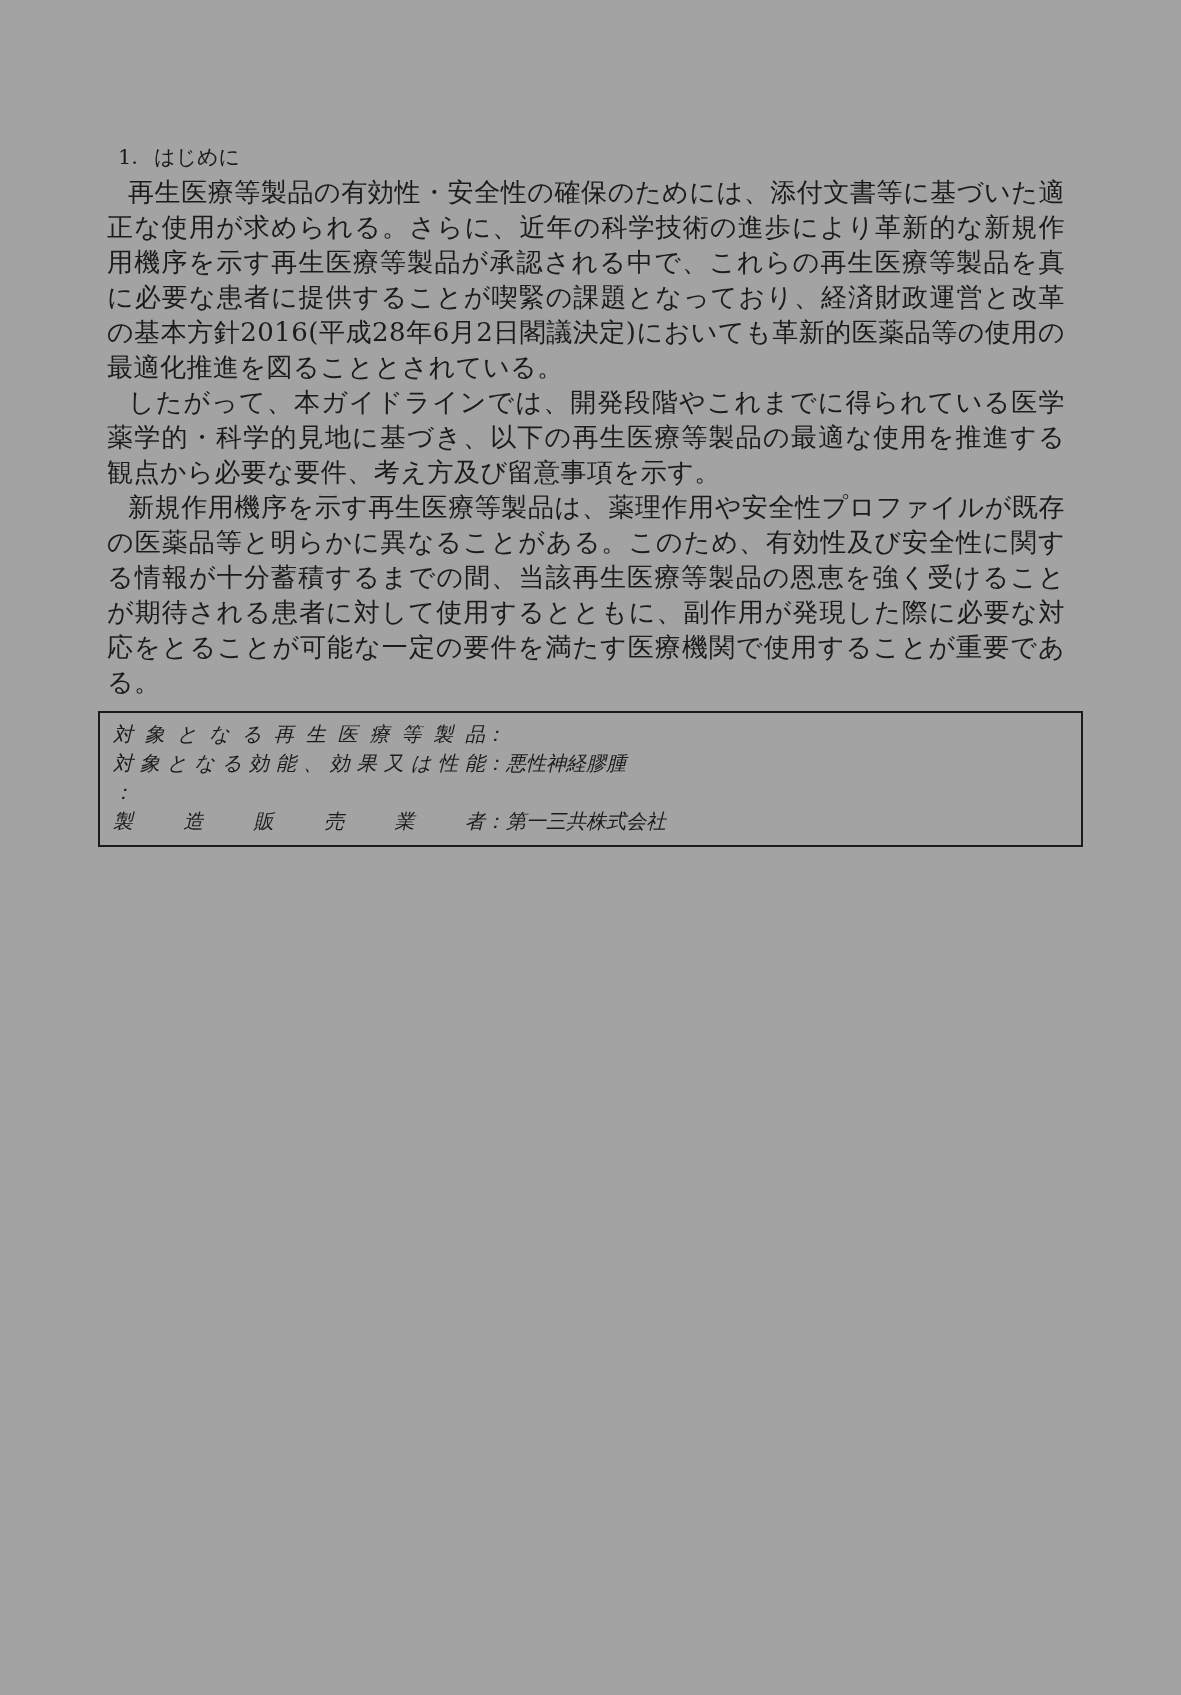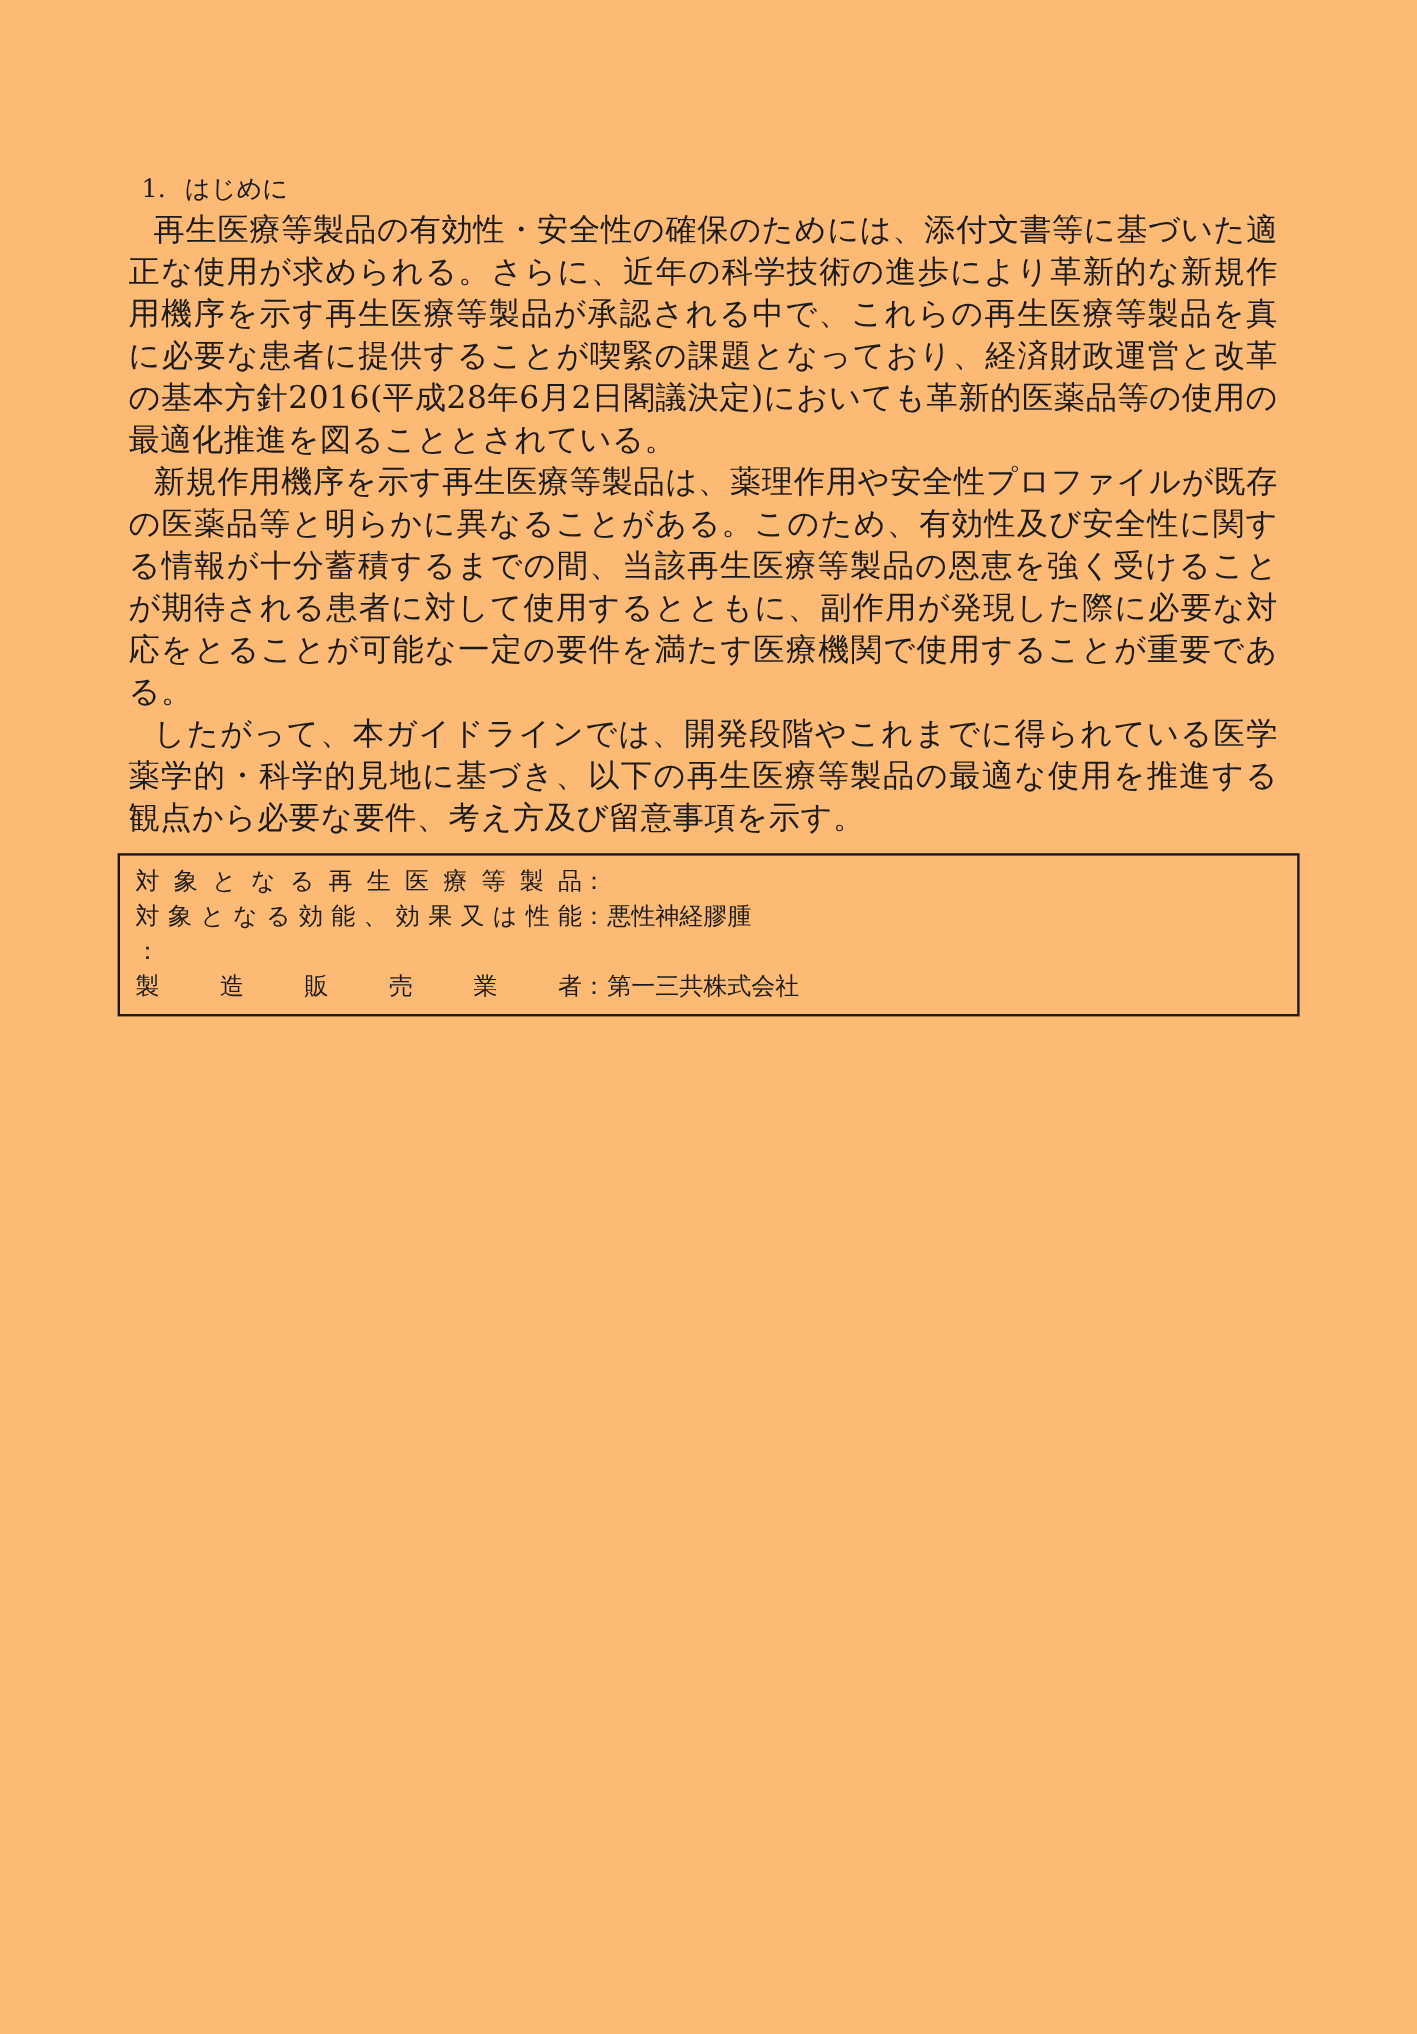"1. はじめに" .page { background: #fdba74 -> #a3a3a3 }
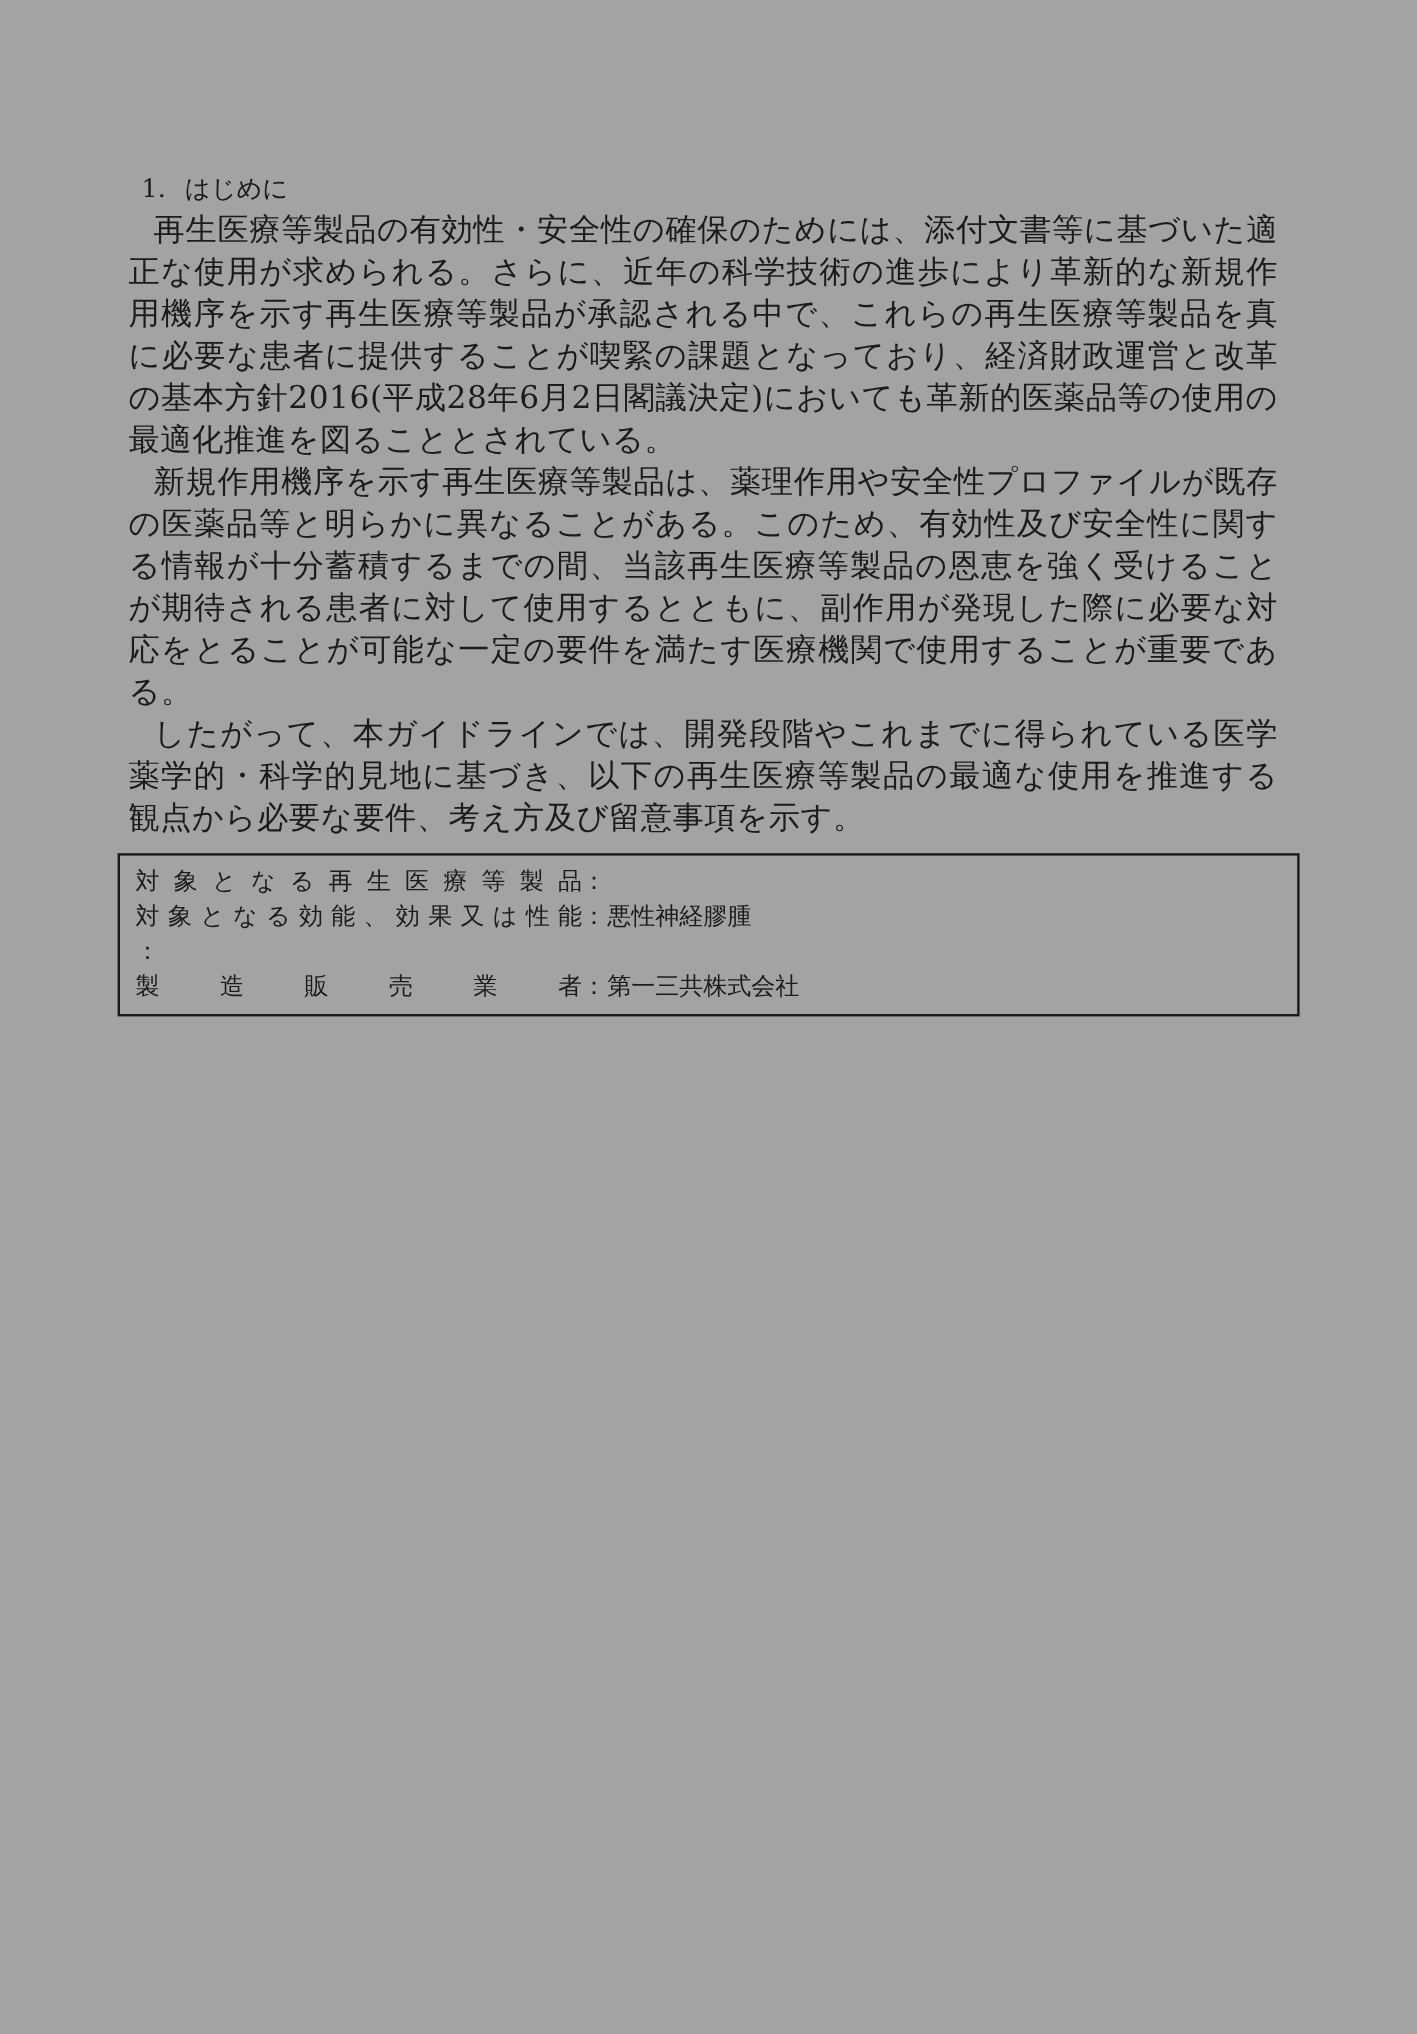"新規作用機序を示す再生医療等製品は、薬理作用や安全性プロファイルが既存の医薬品等" p.para { order: before "したがって、本ガイドラインでは、開発段階やこれまでに得られている医学薬学的・科学" -> after "したがって、本ガイドラインでは、開発段階やこれまでに得られている医学薬学的・科学" }
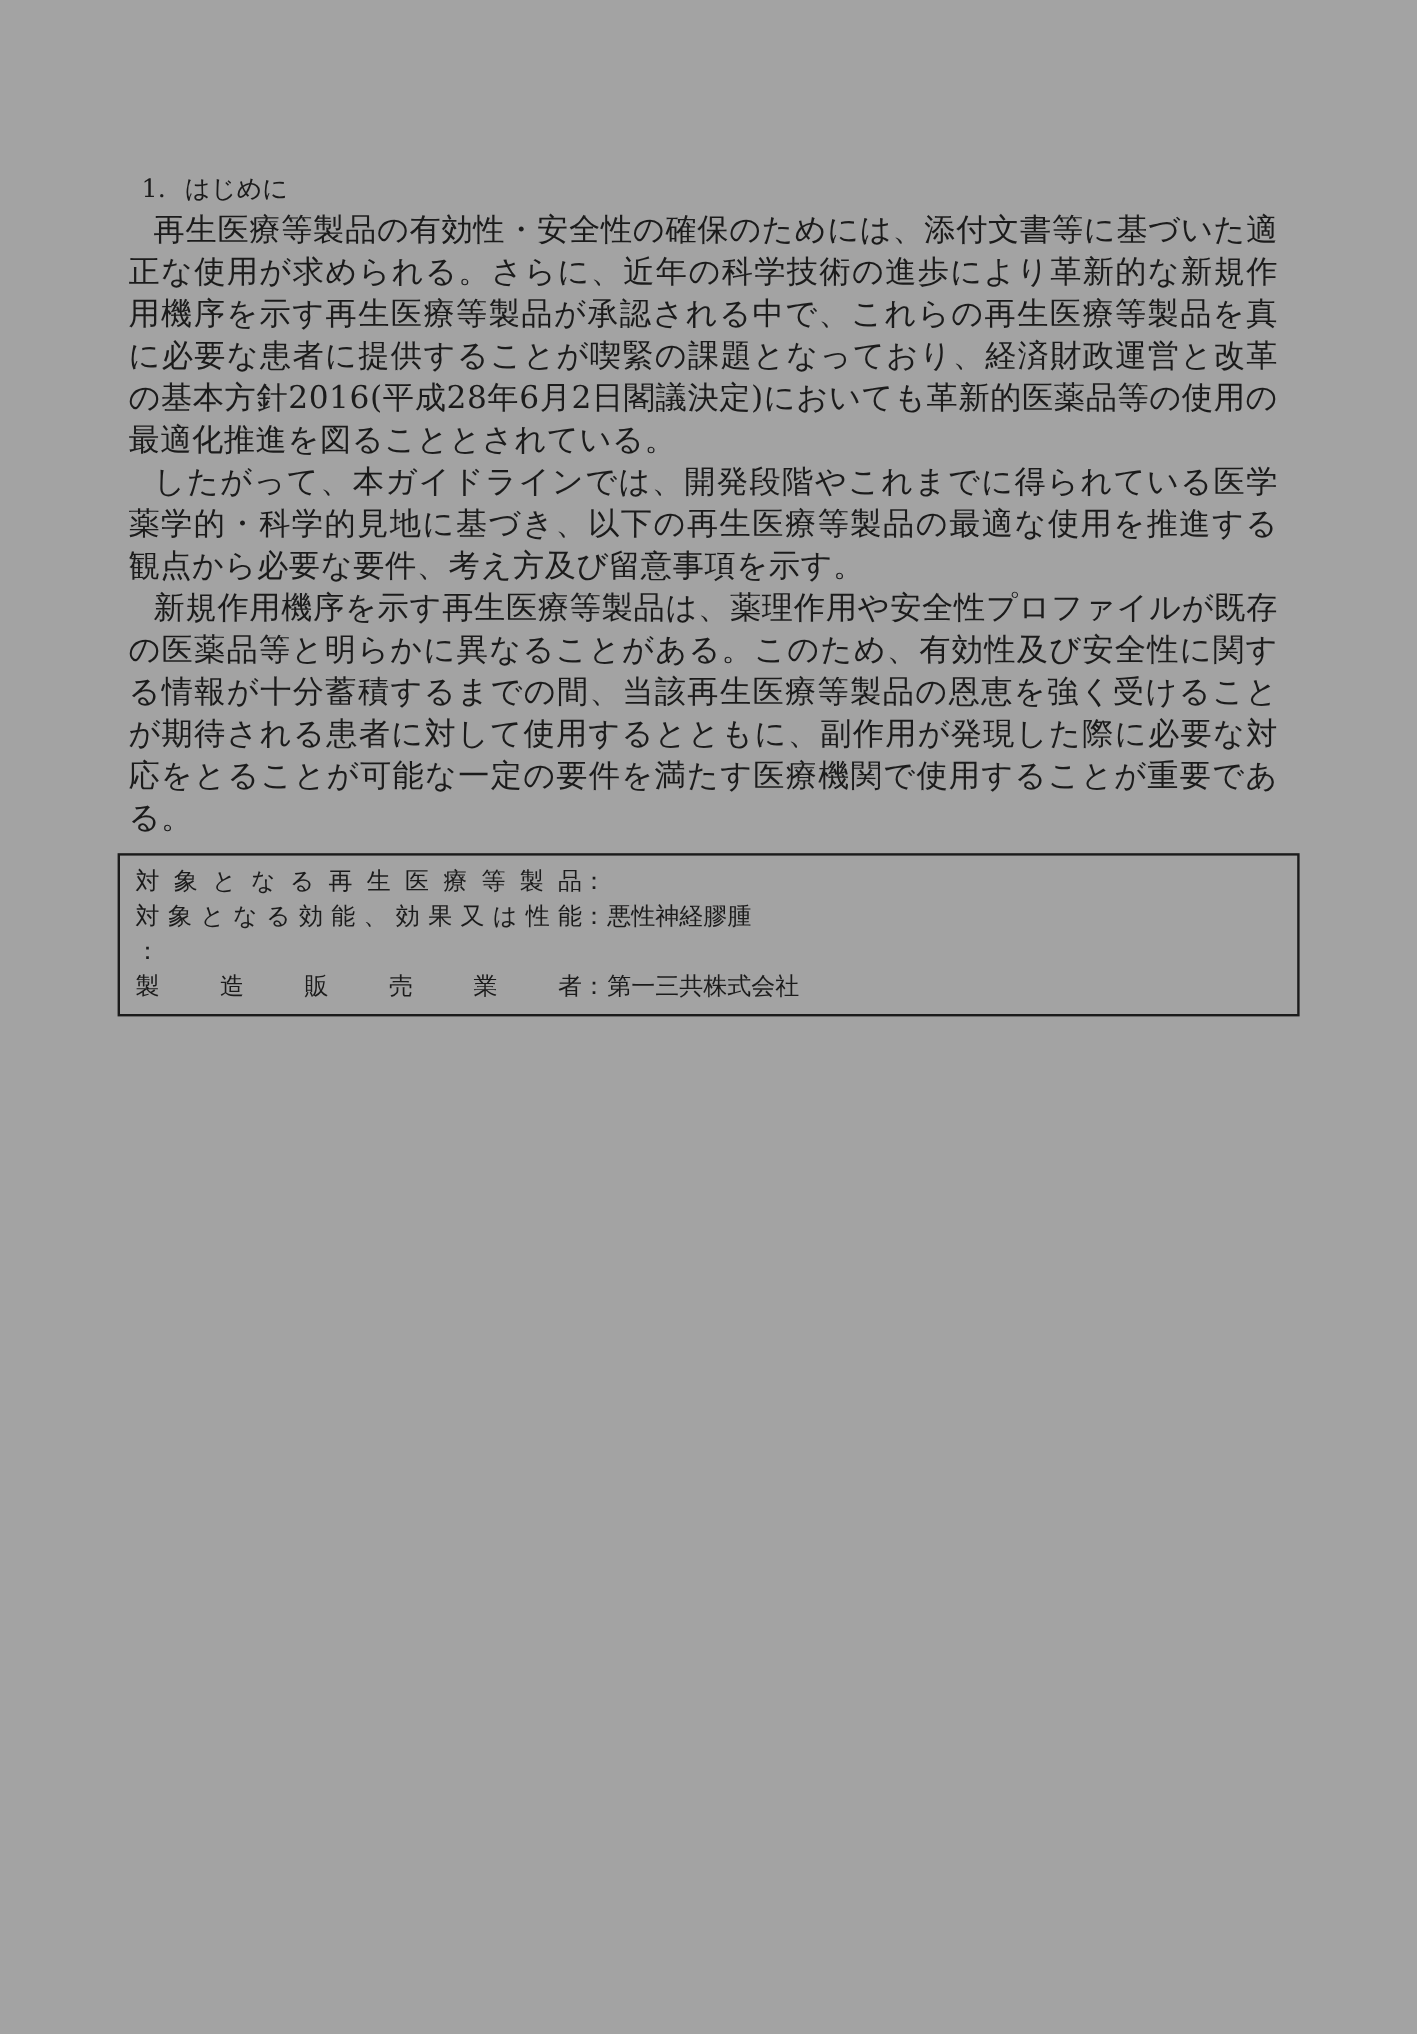"対象となる再生医療等製品" .trow { font-style: none -> italic }
